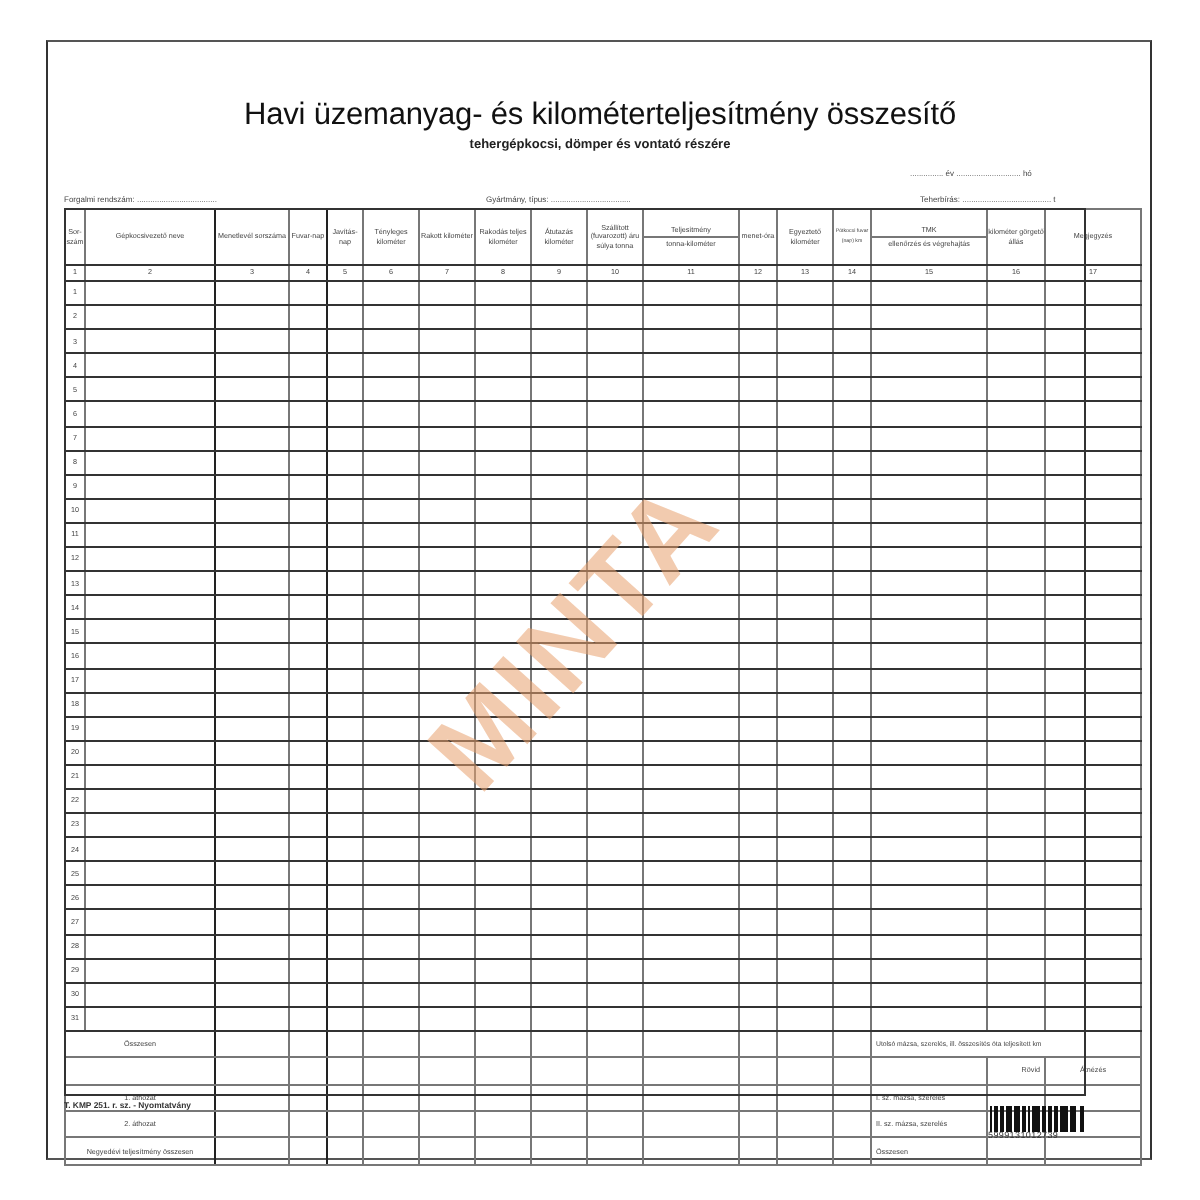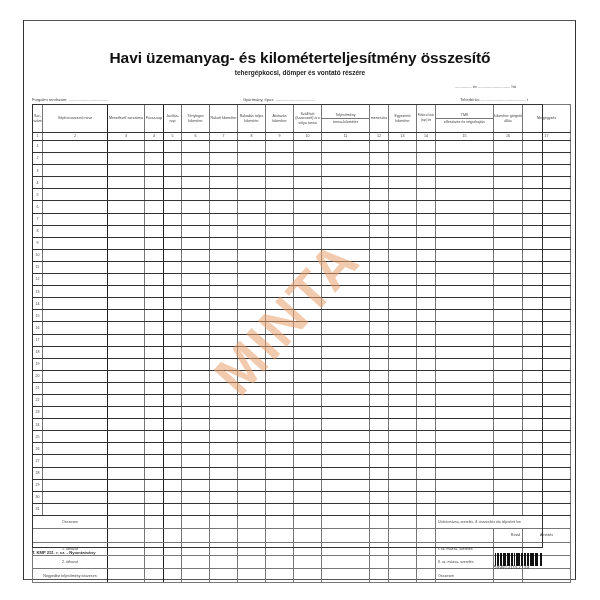"Havi üzemanyag- és kilométerteljesítmény" .title { font-weight: bold -> normal }
